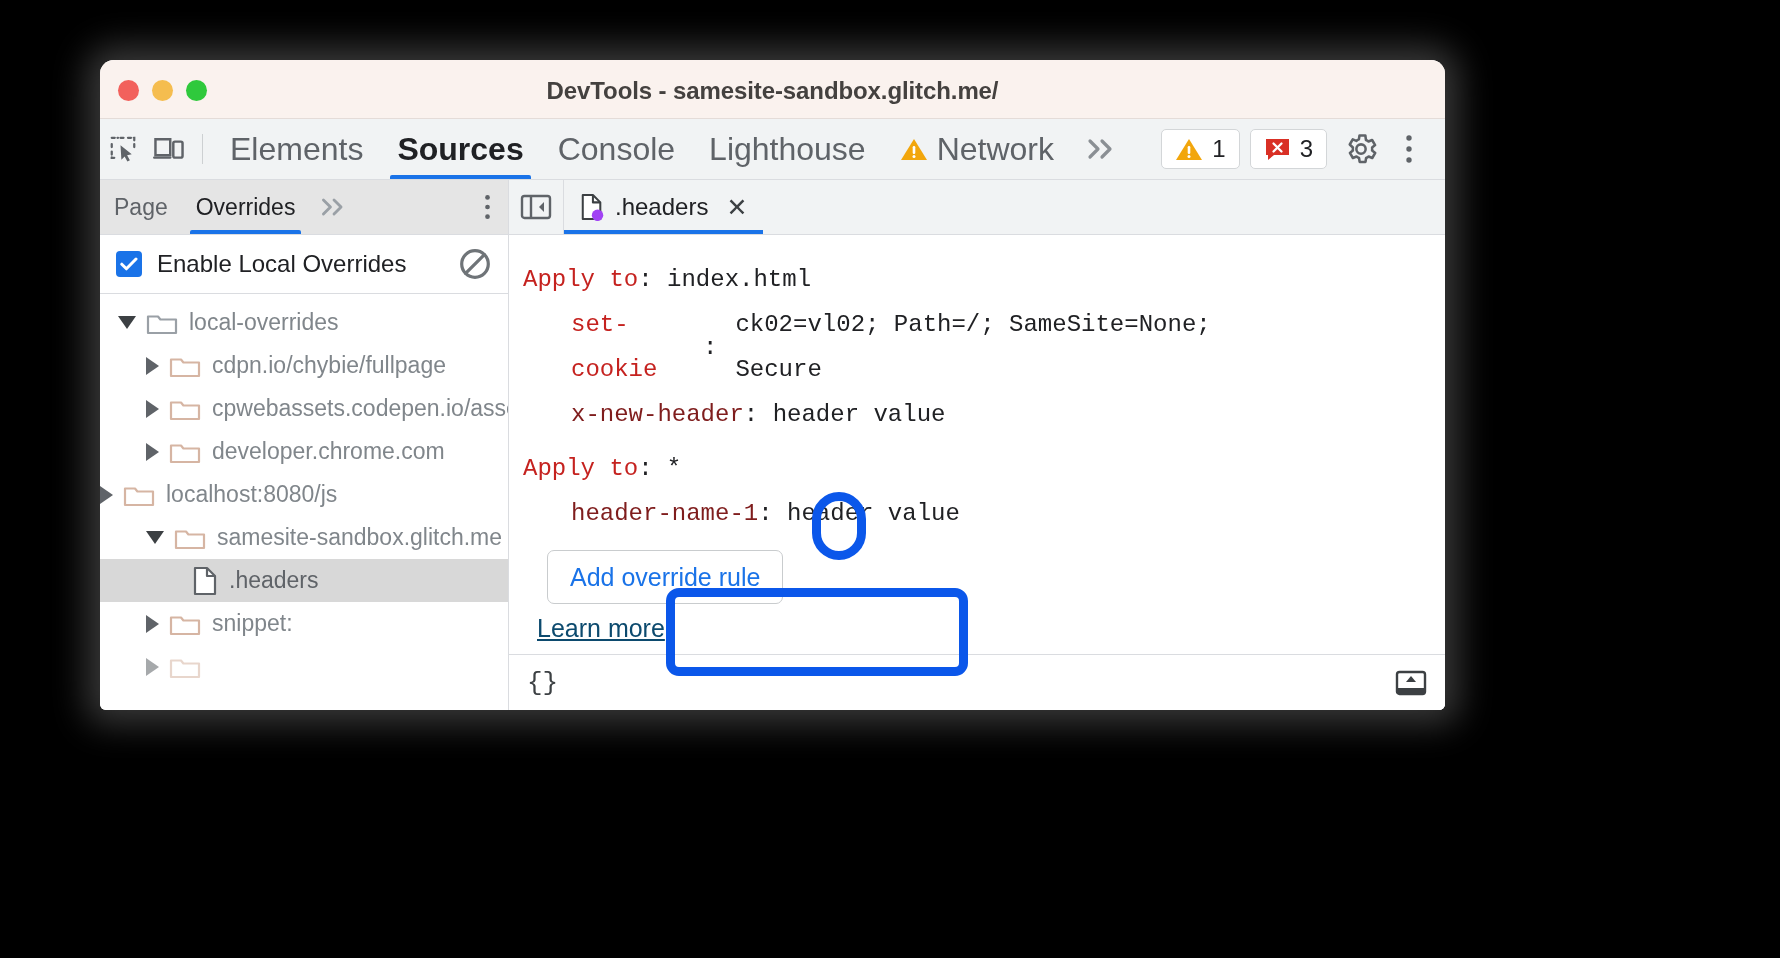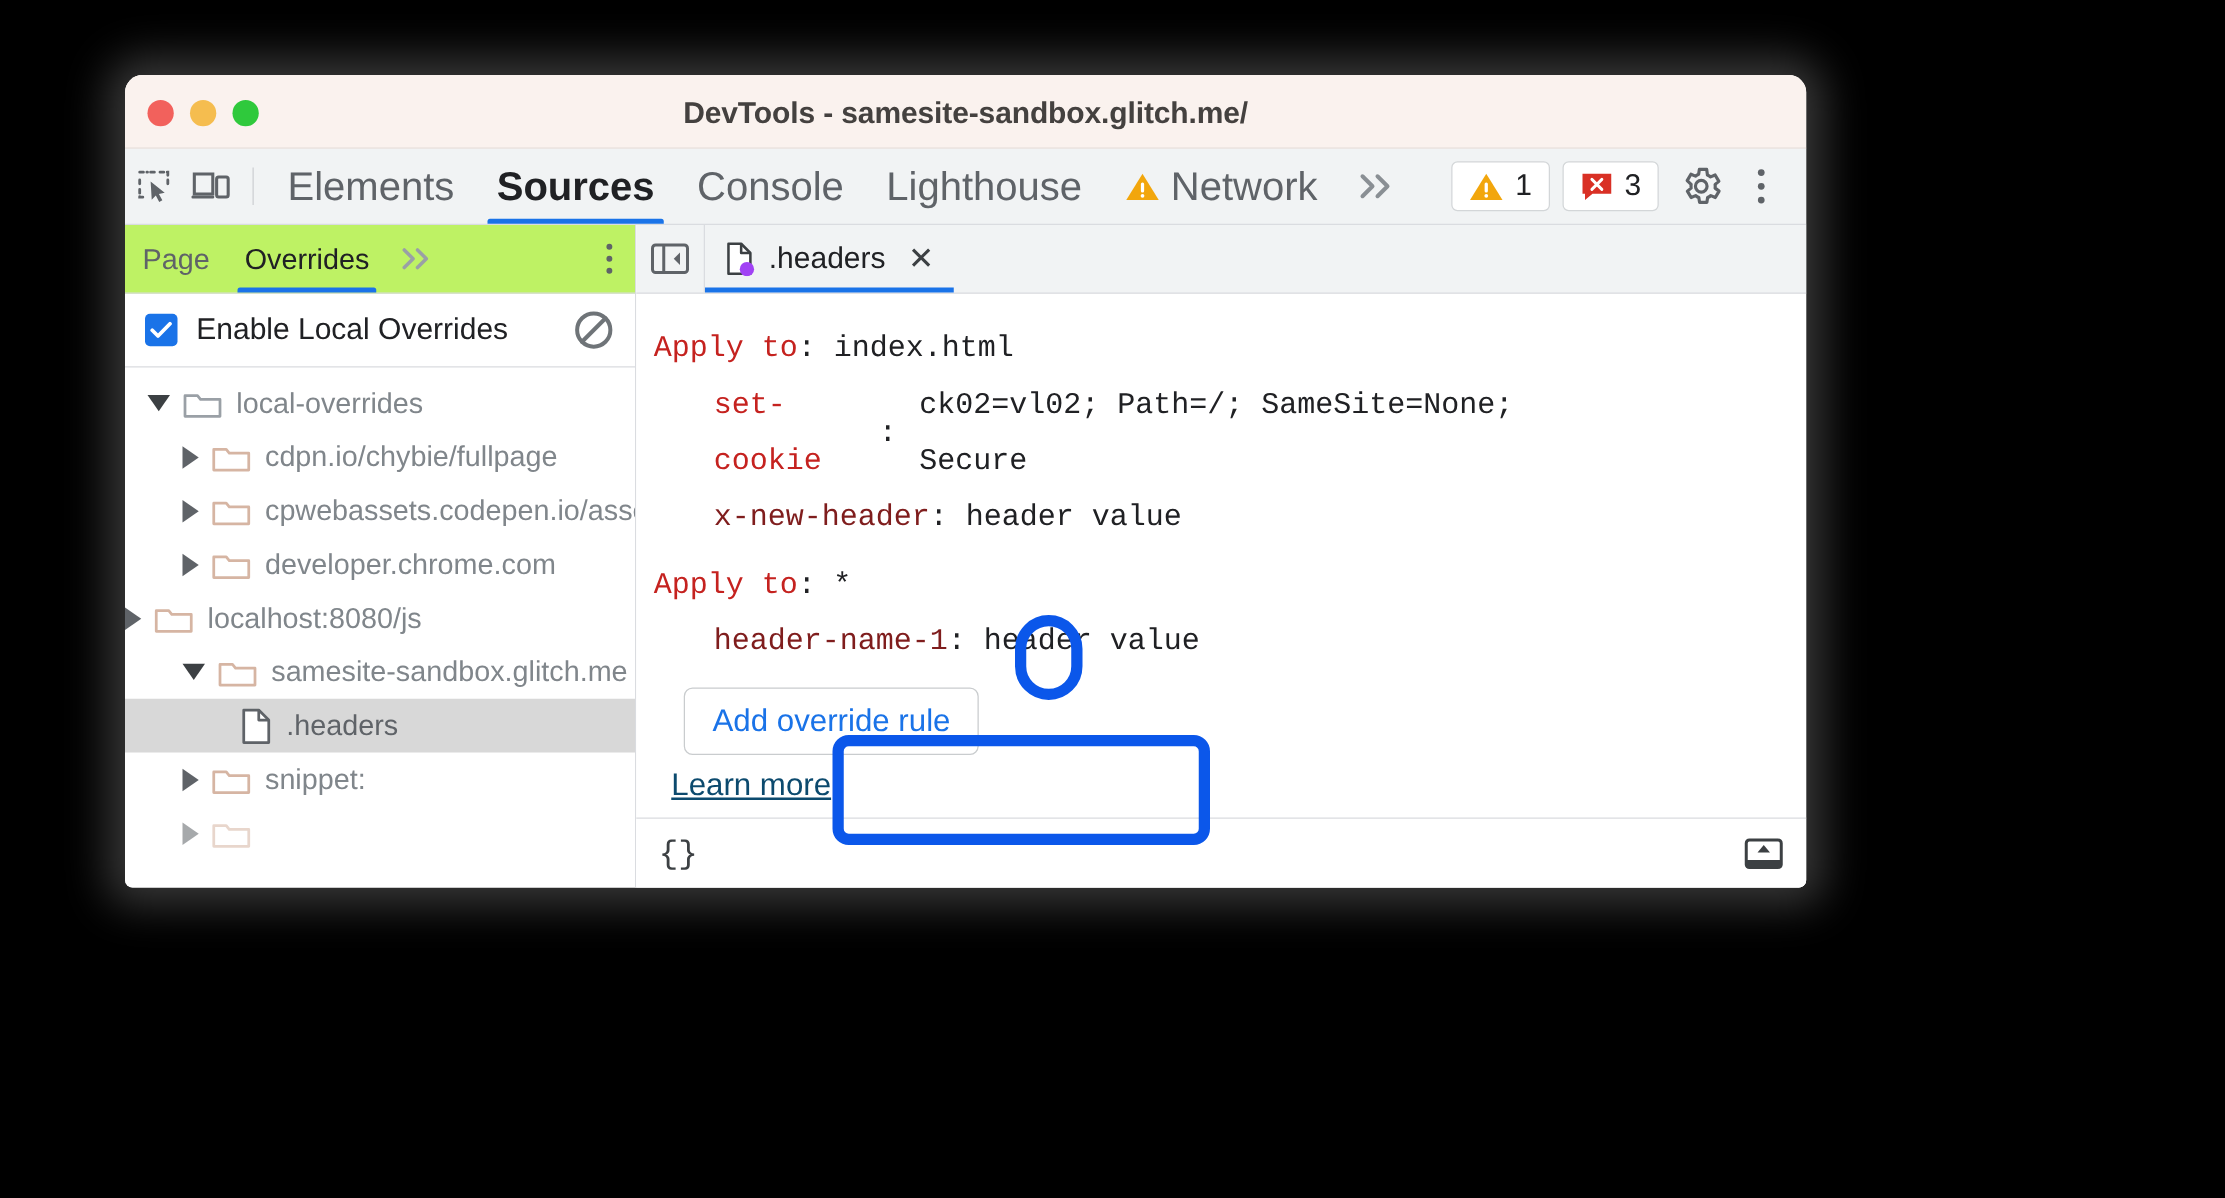"Page" #nav-tabs { background: #bef264 -> #e5e5e5 }
